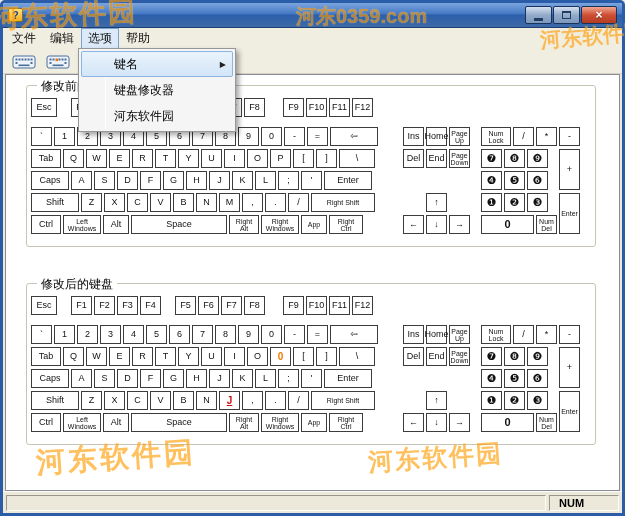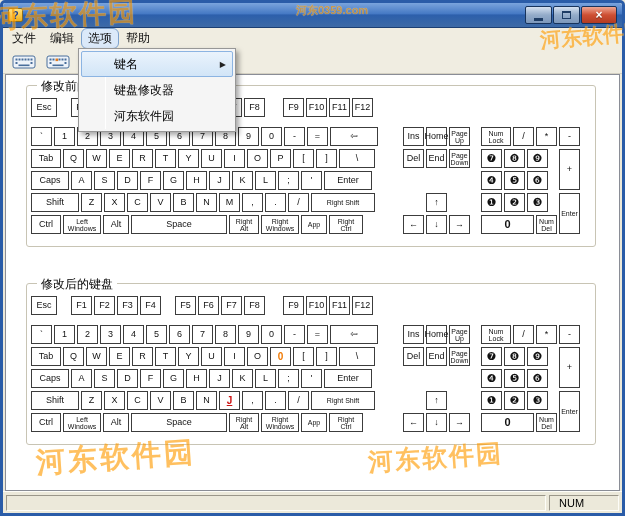"河东0359.com" .wm2 { font-size: 11px -> 20px }
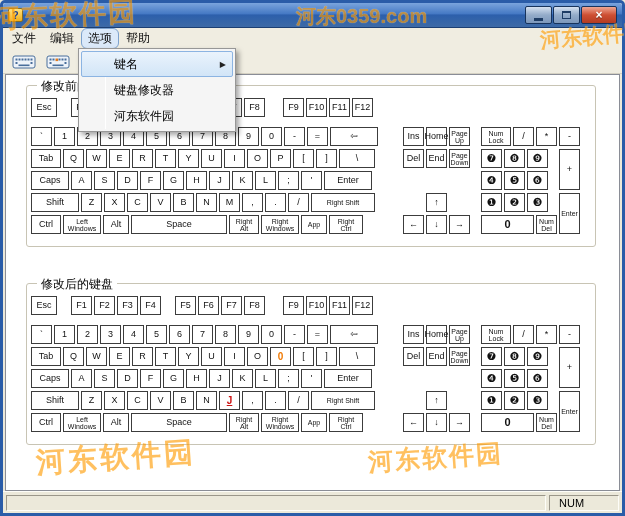"选项" .mitem.open { border-radius: 6px -> 0 }
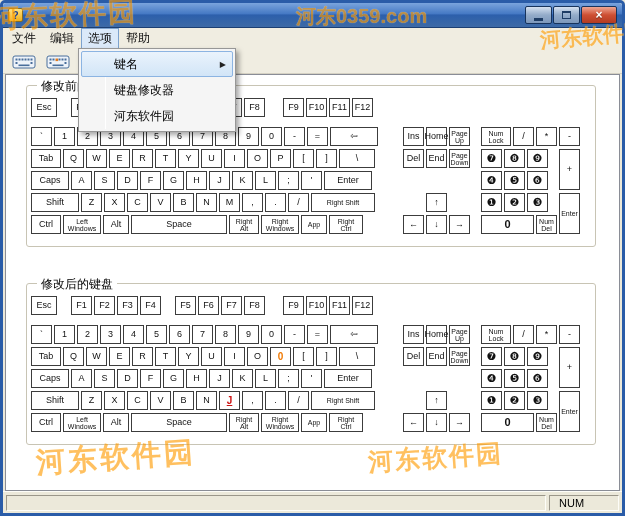"NUM" .statusbar { font-weight: none -> bold }
